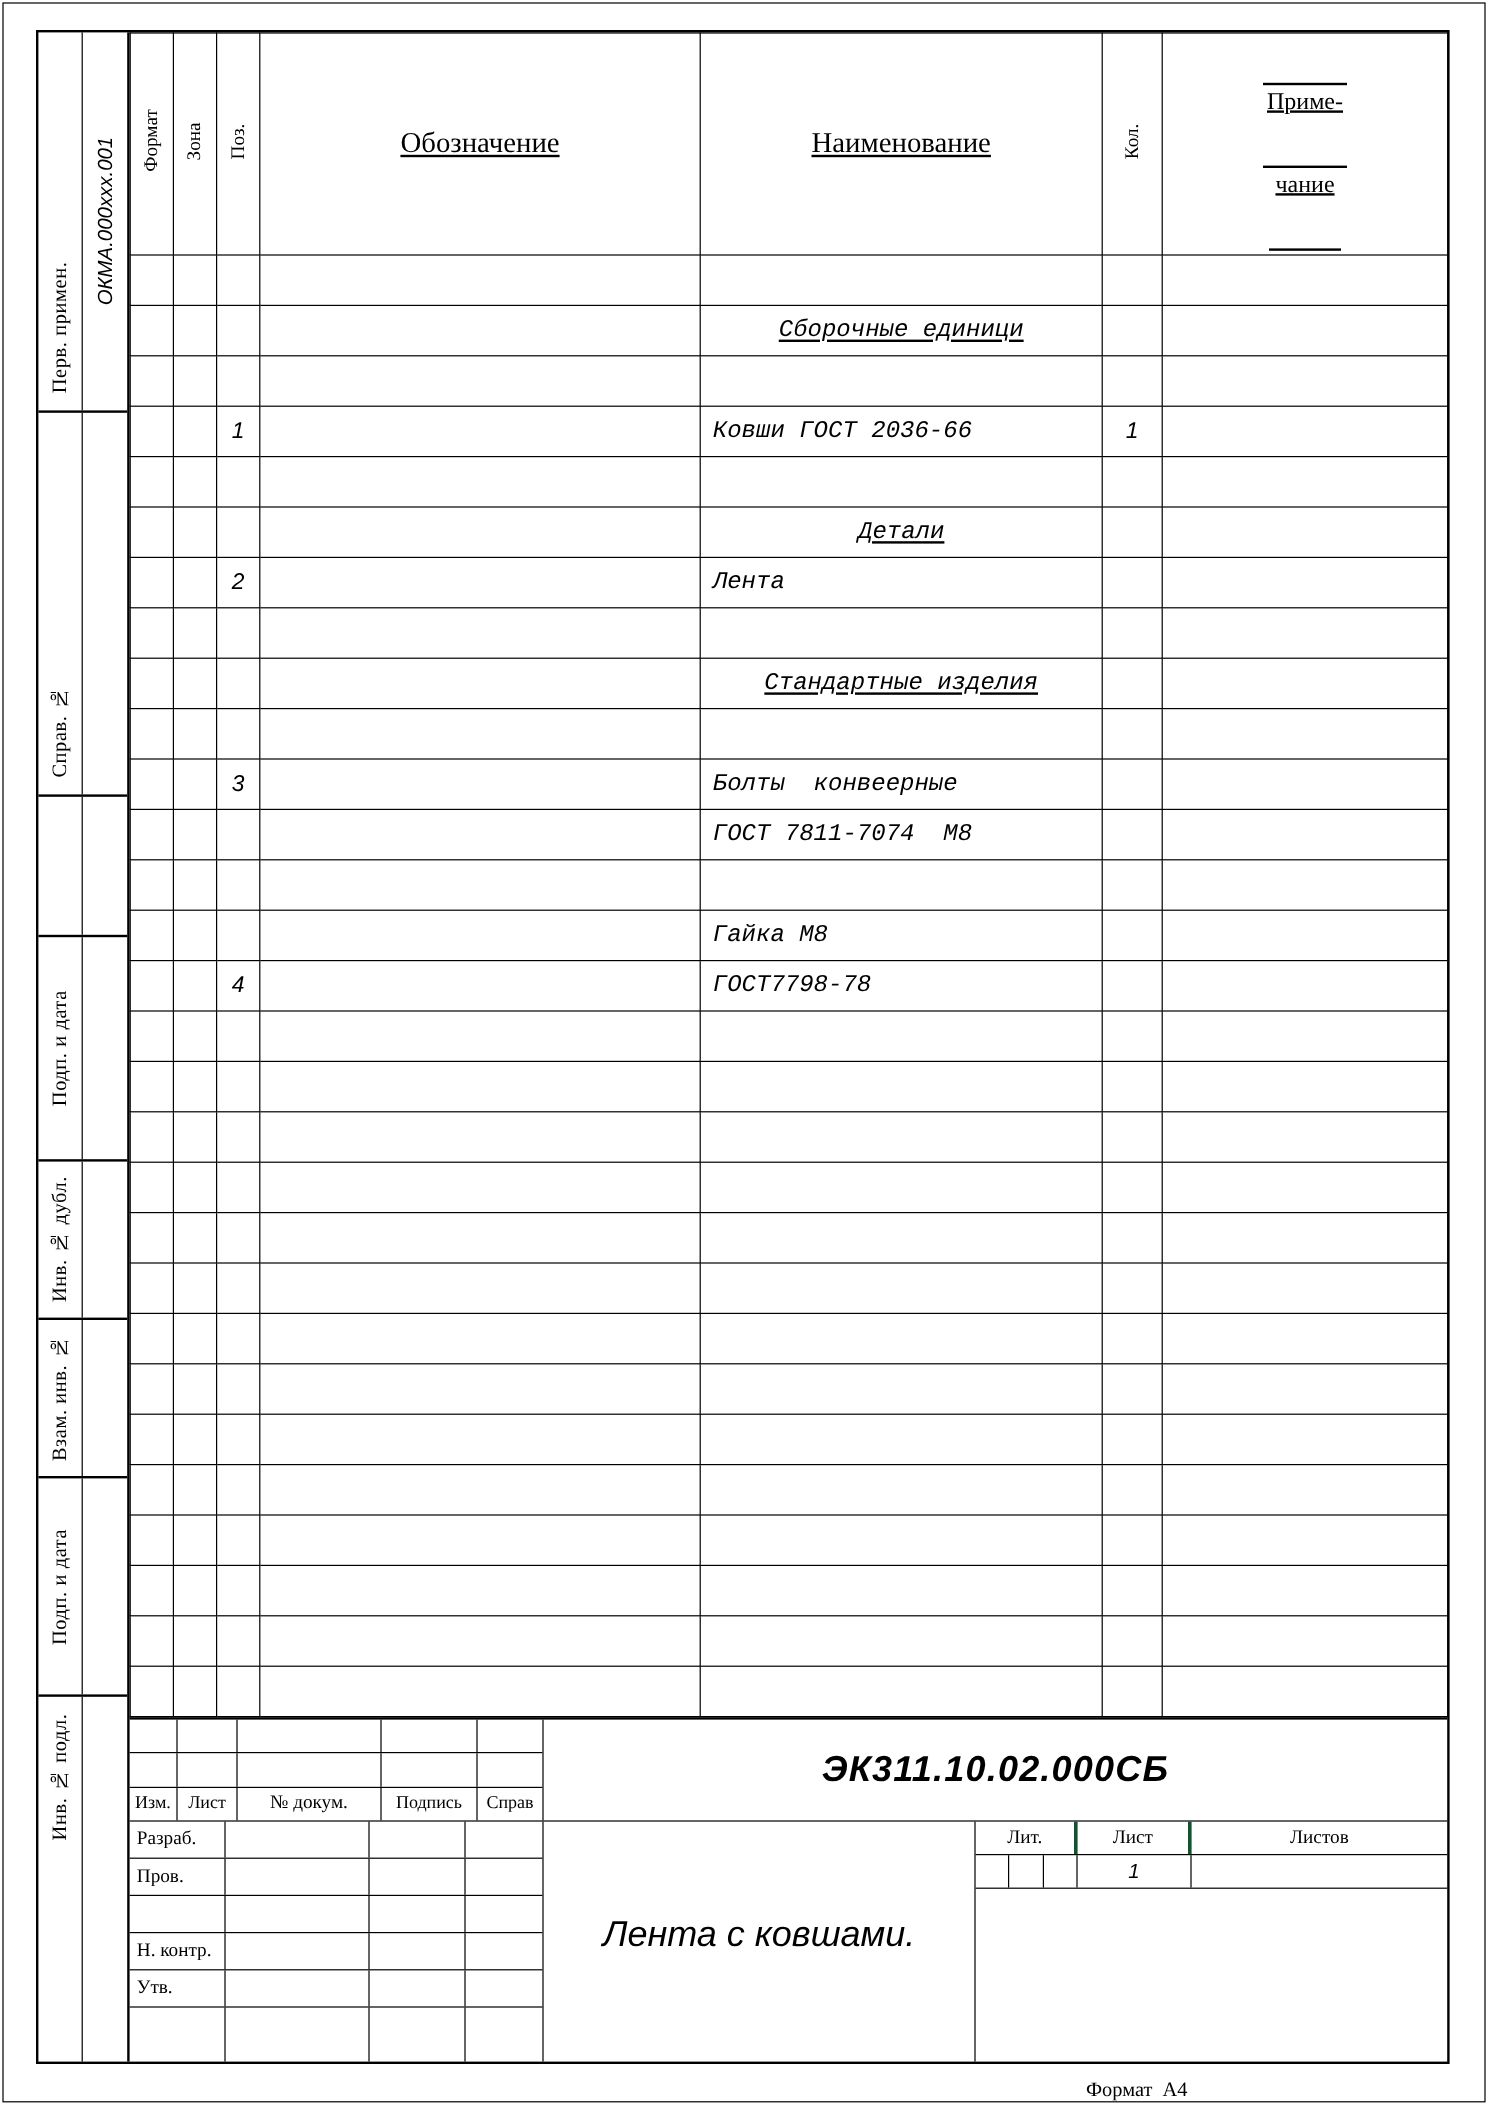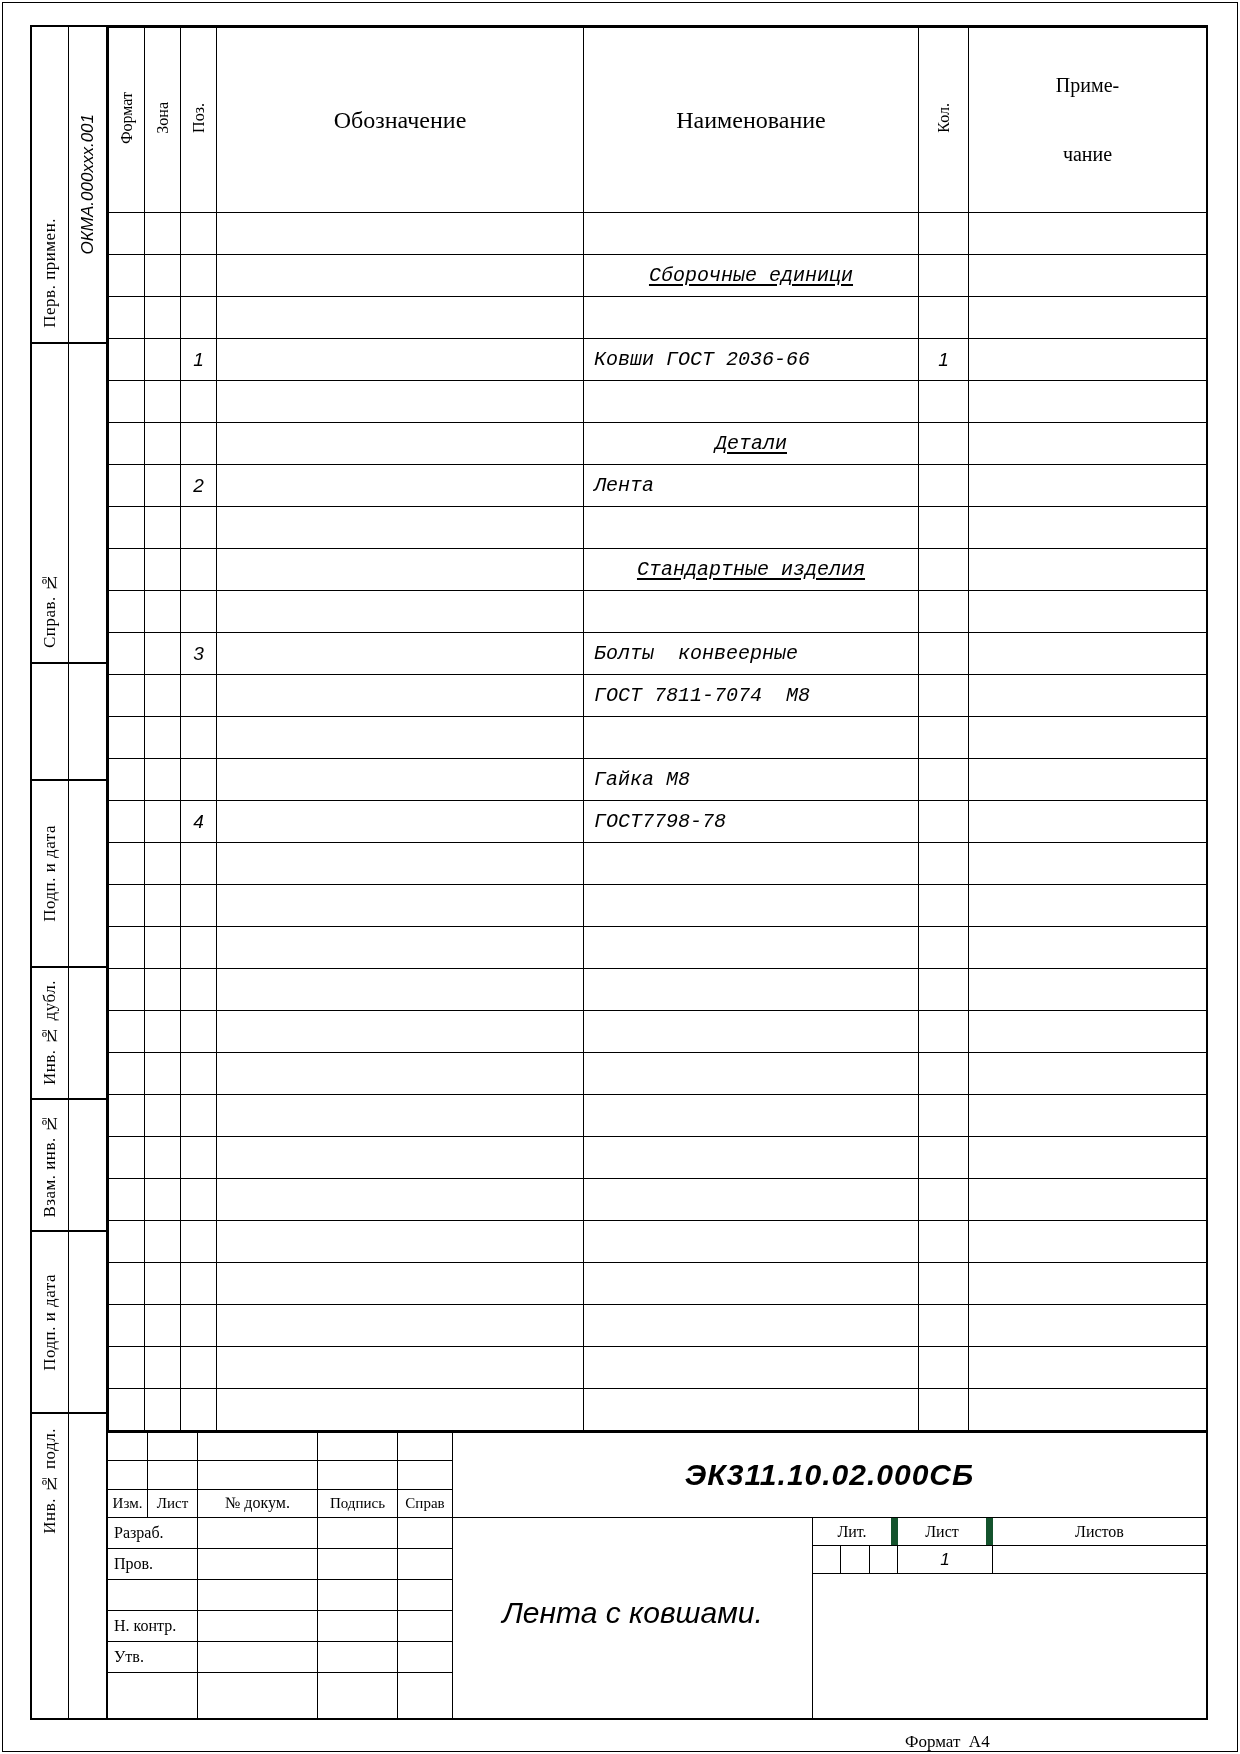"Приме-" .spec th { text-decoration: none -> underline }
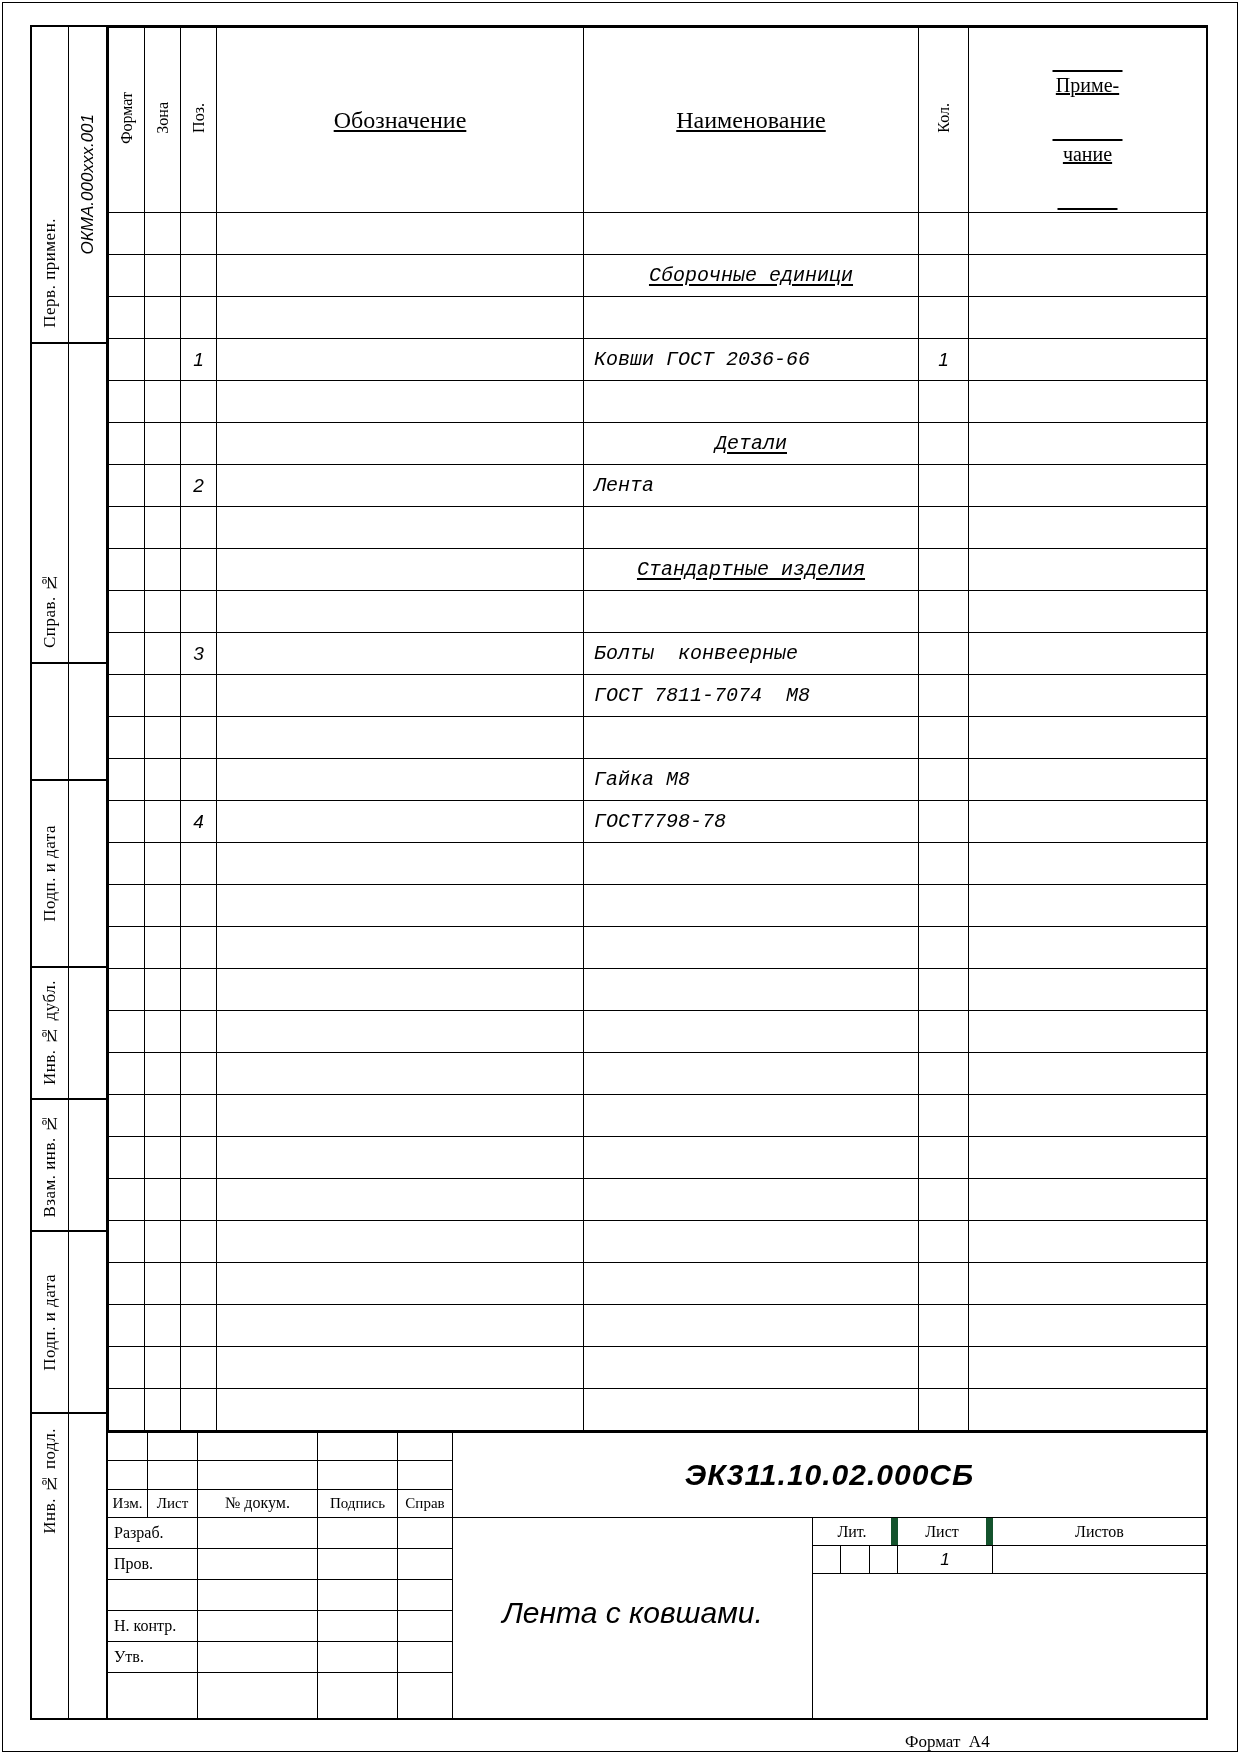"Разраб." .sg.lab { width: 90px -> 80px }
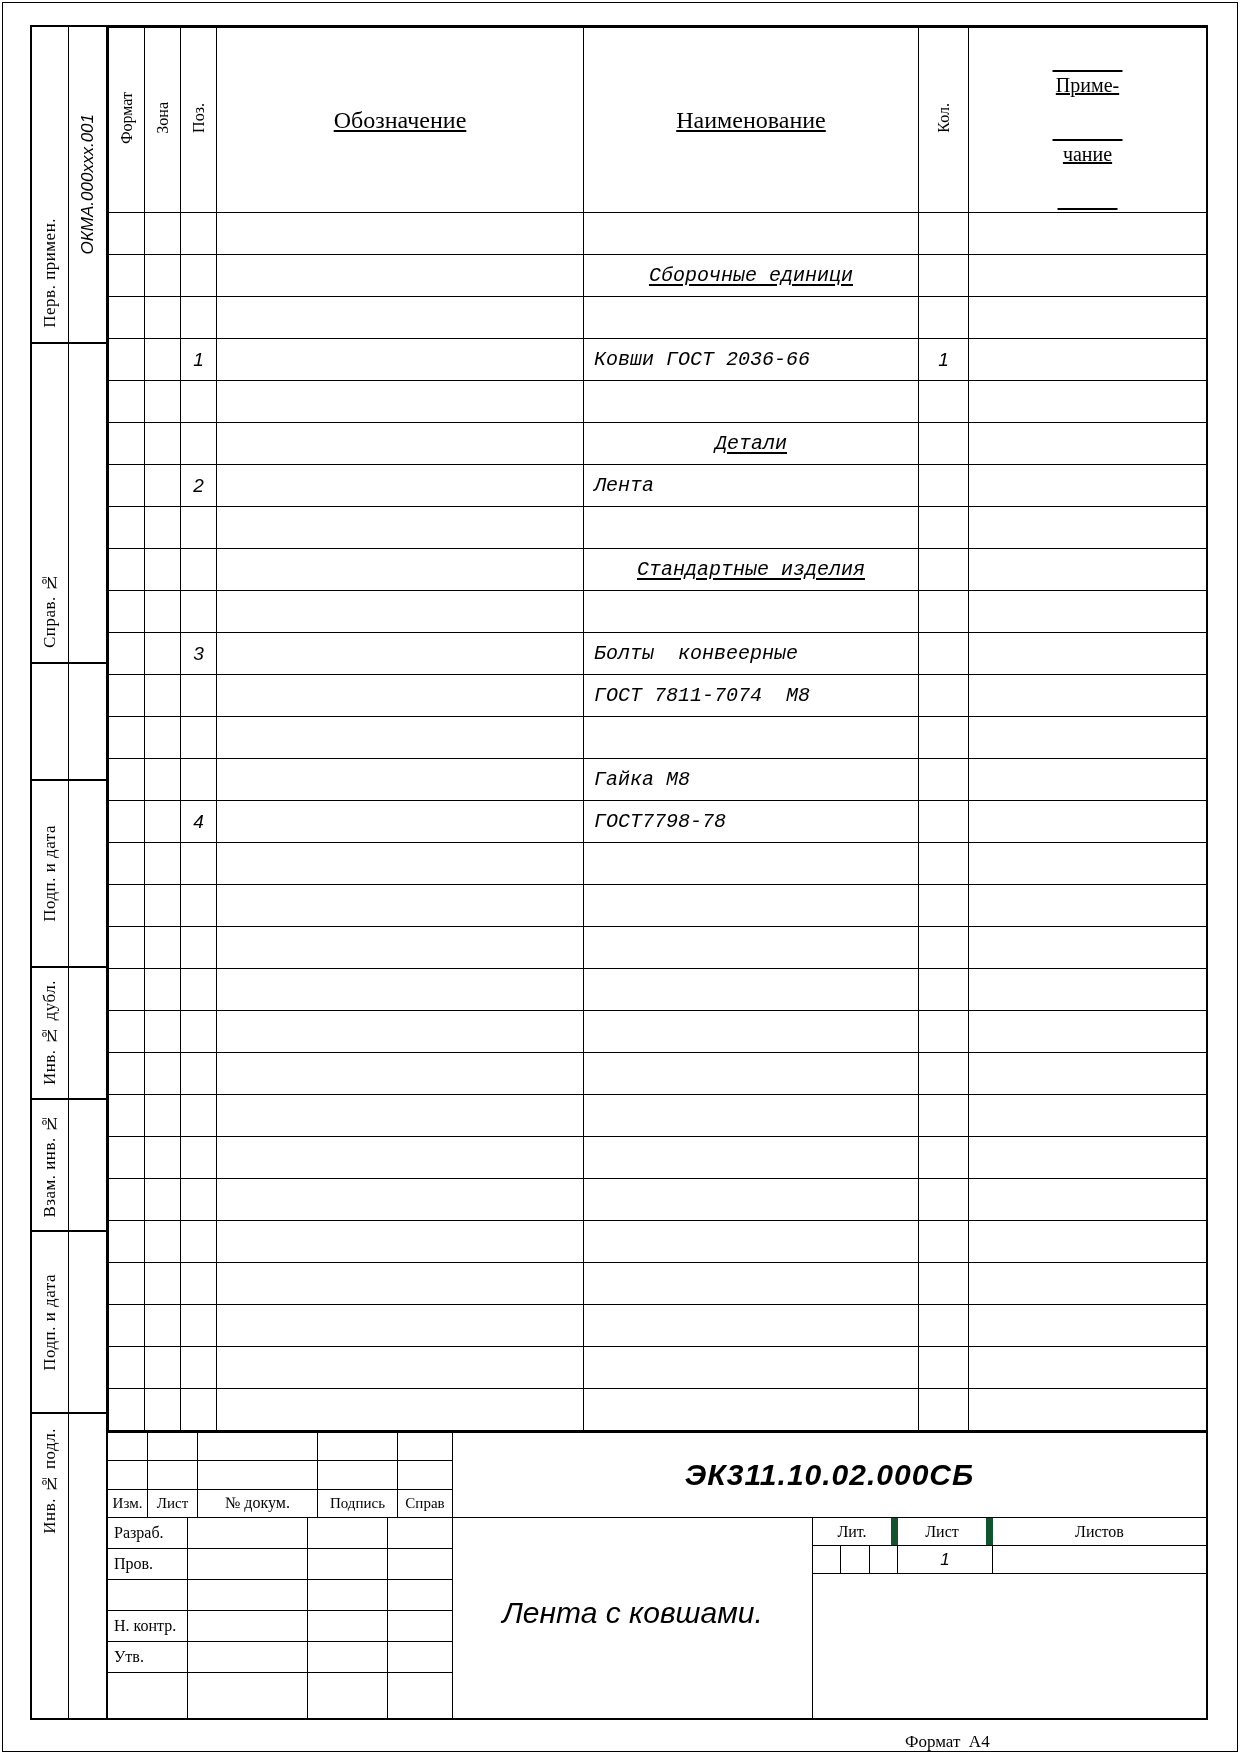"Лит." .lls { border-right: 7px solid #14532d -> 3px solid #14532d }
